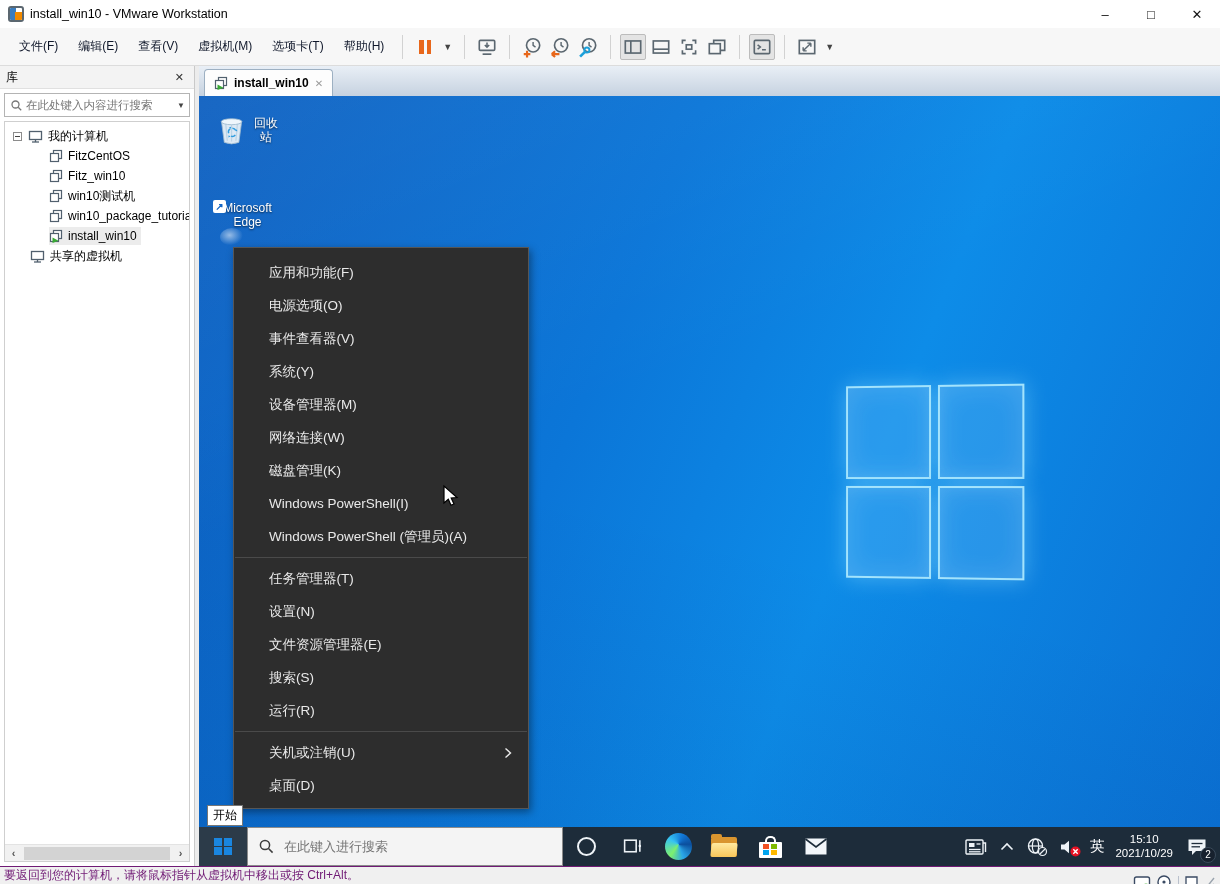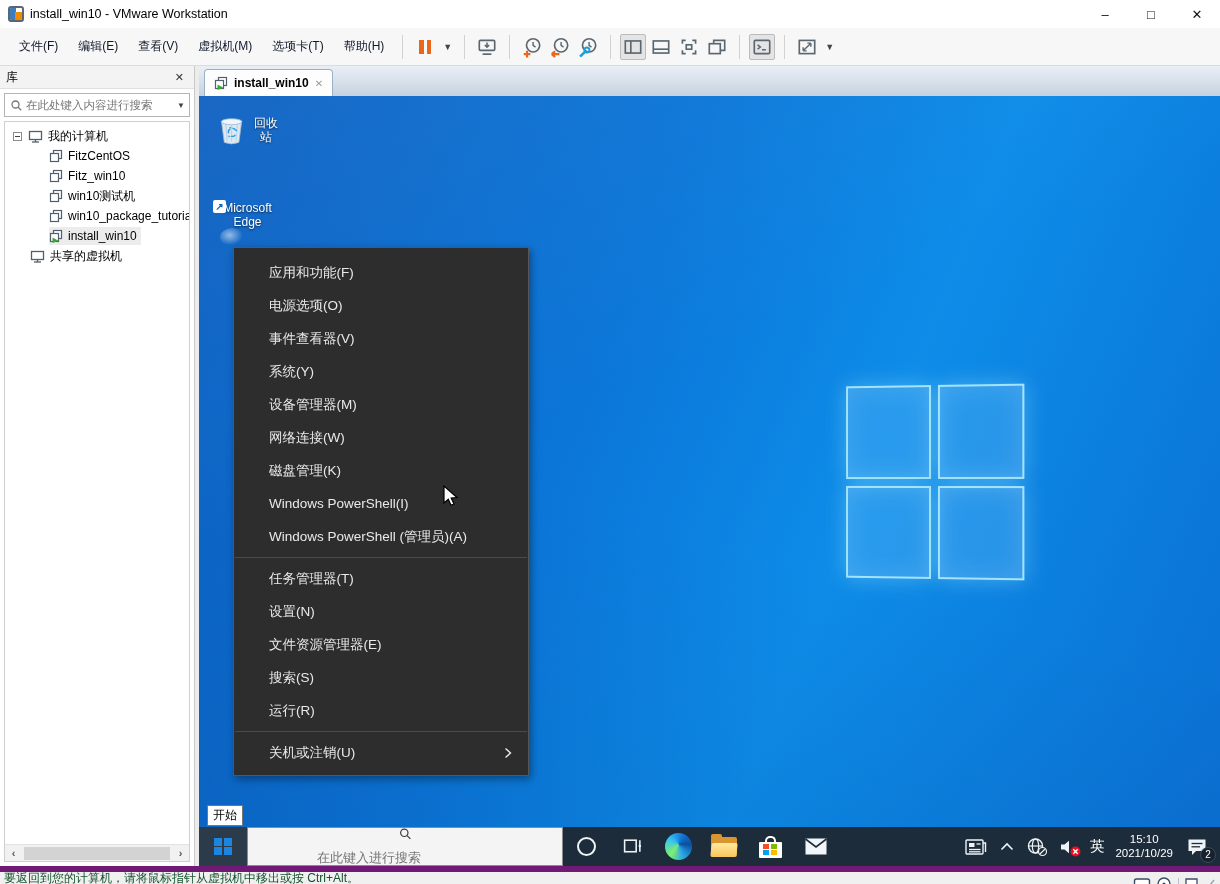"桌面(D)" div.mi { html: none -> <div>桌面(D)</div> }
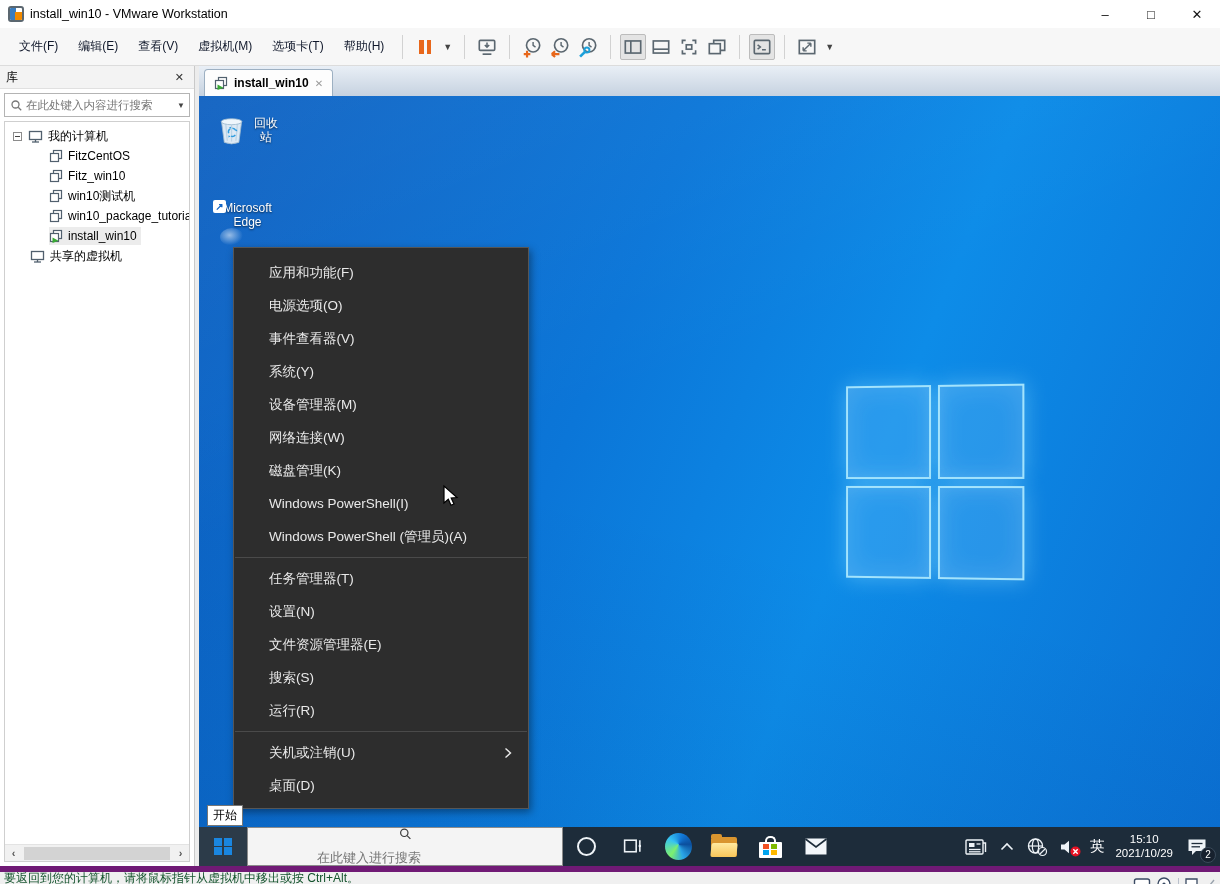"在此键入进行搜索" .tsearch { flex-direction: column -> none }
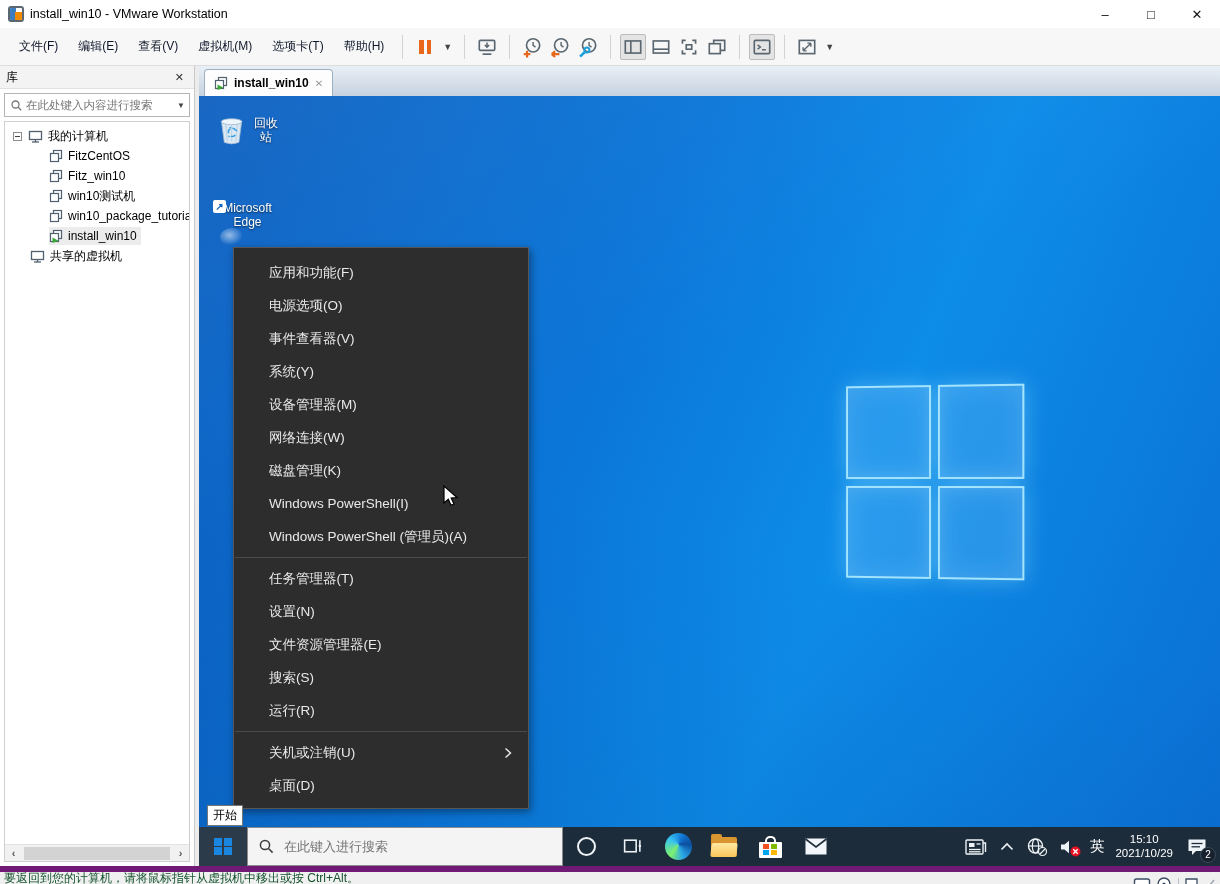"要返回到您的计算机，请将鼠标指针从虚拟机中移出或按 Ctrl+Alt。" .statusbar { border-top: 6px solid #701a75 -> 1px solid #701a75; color: #14532d -> #701a75 }
